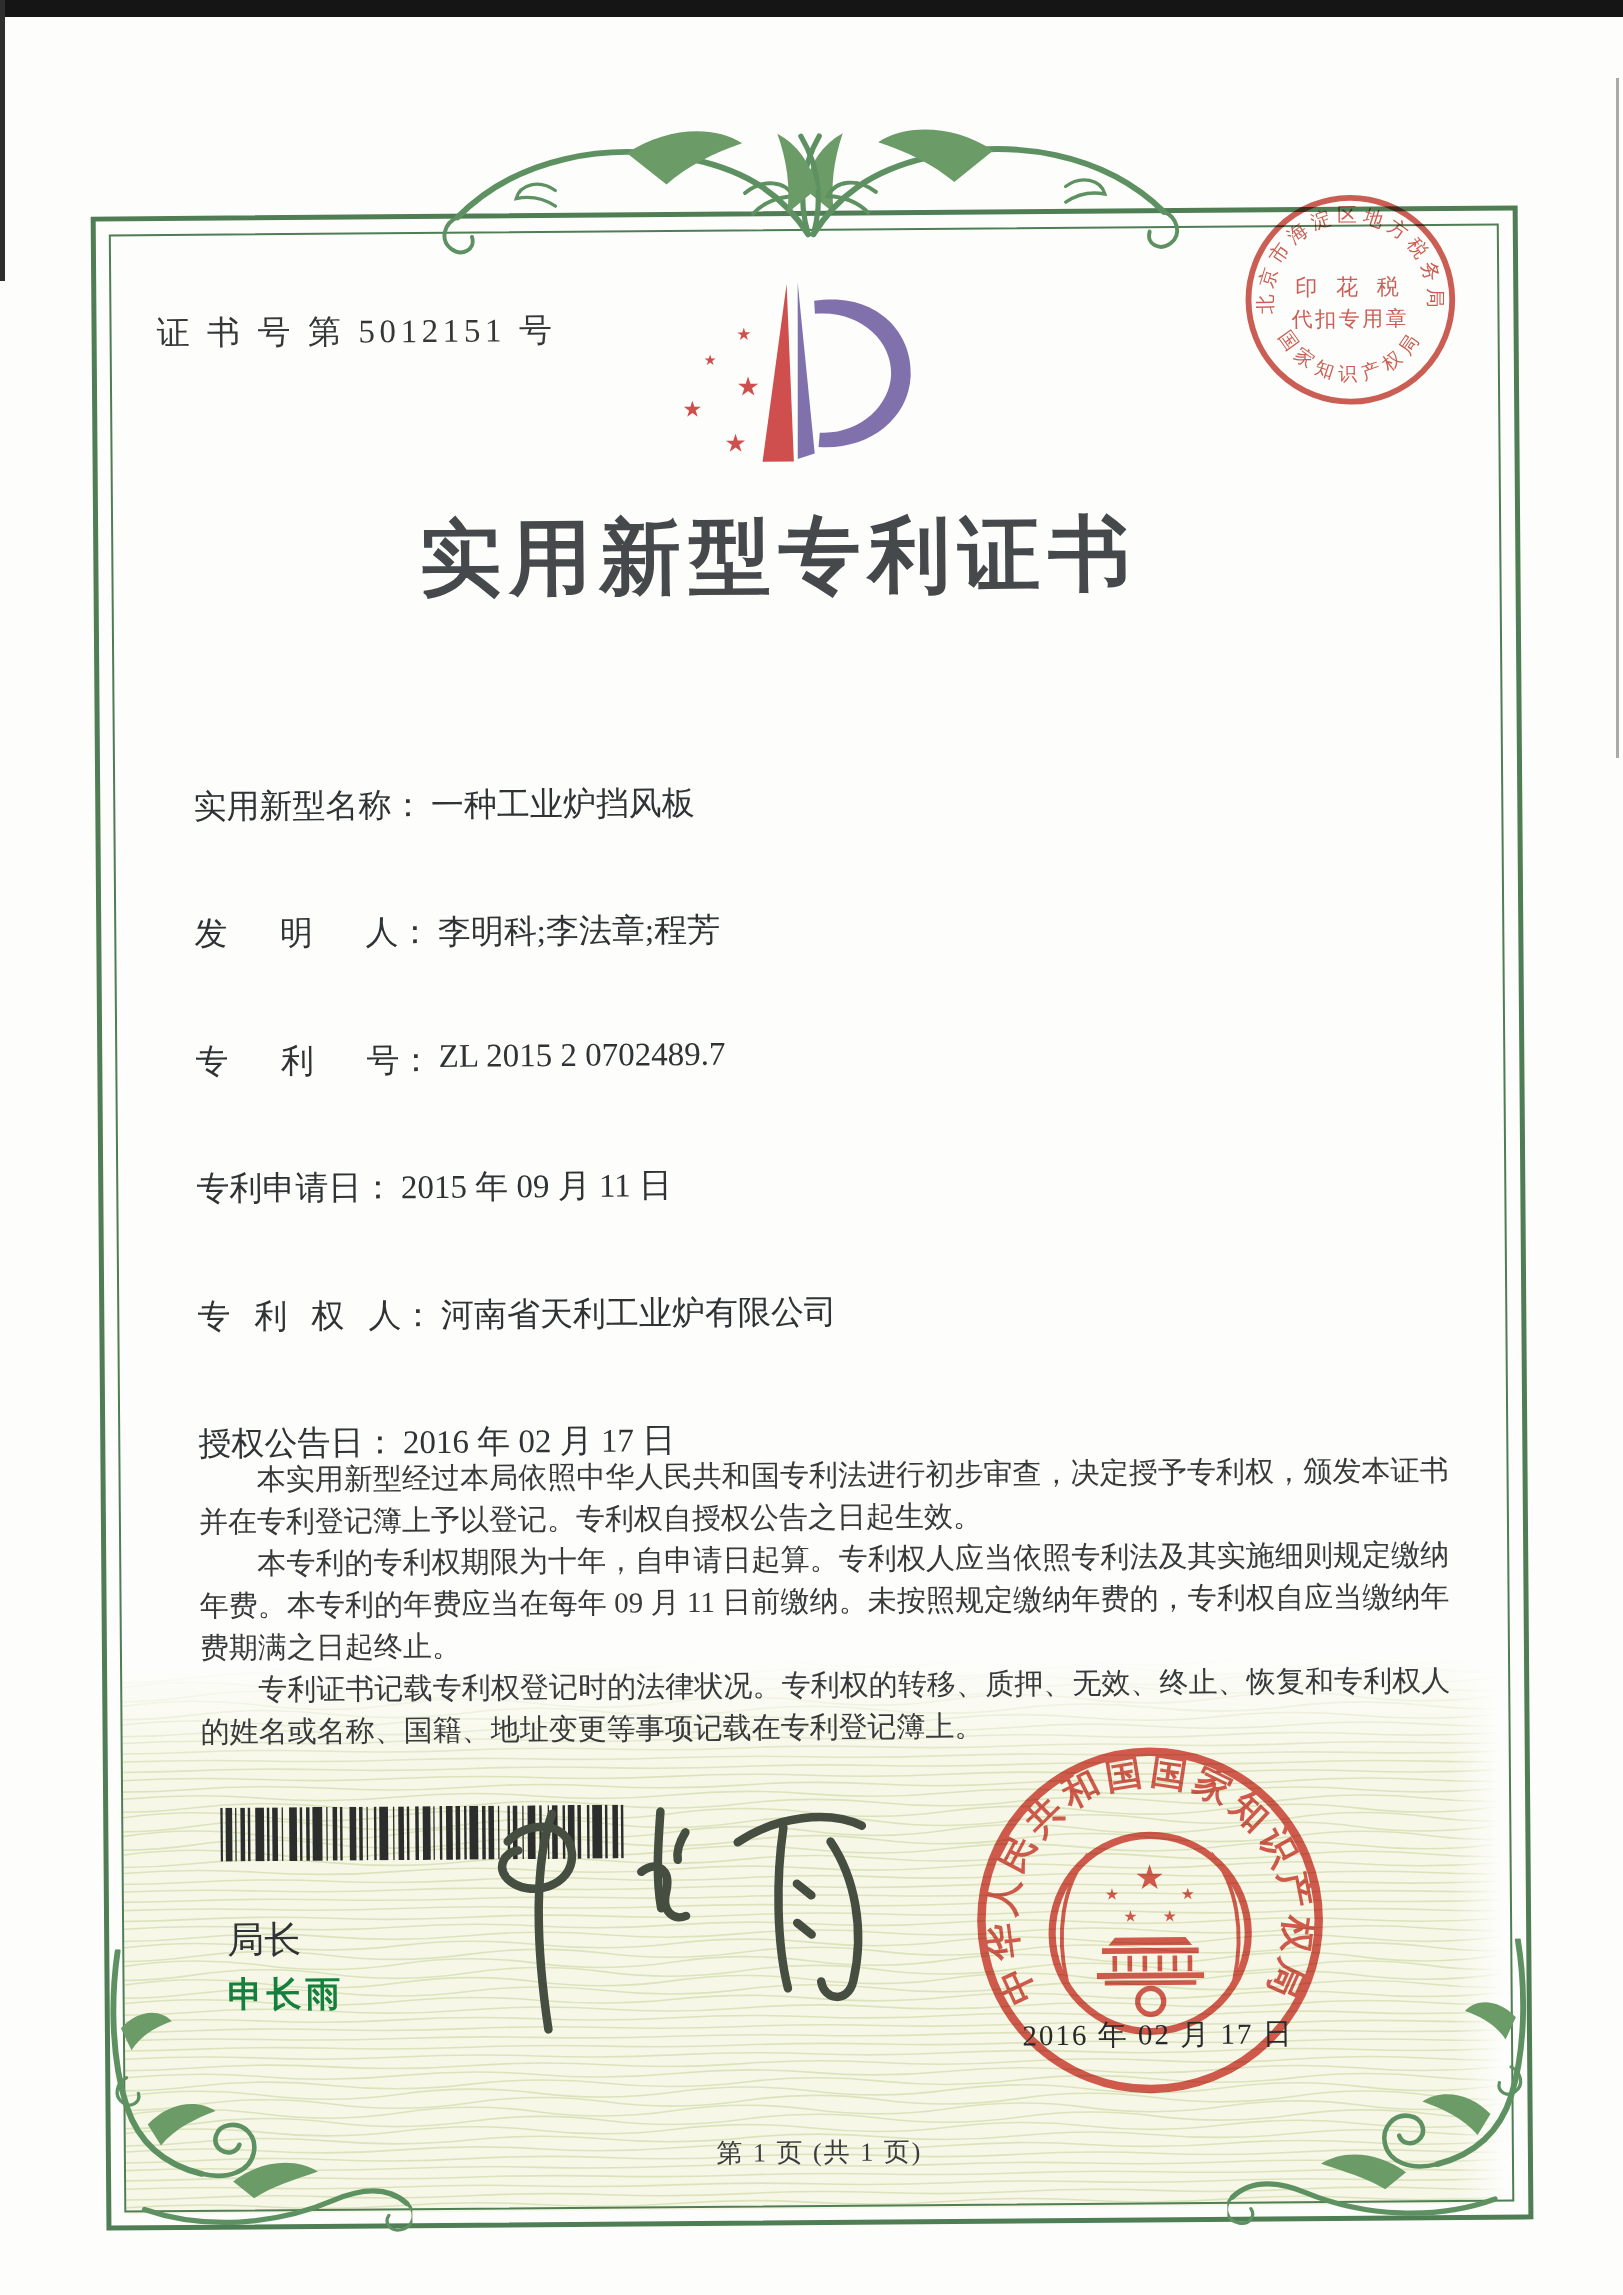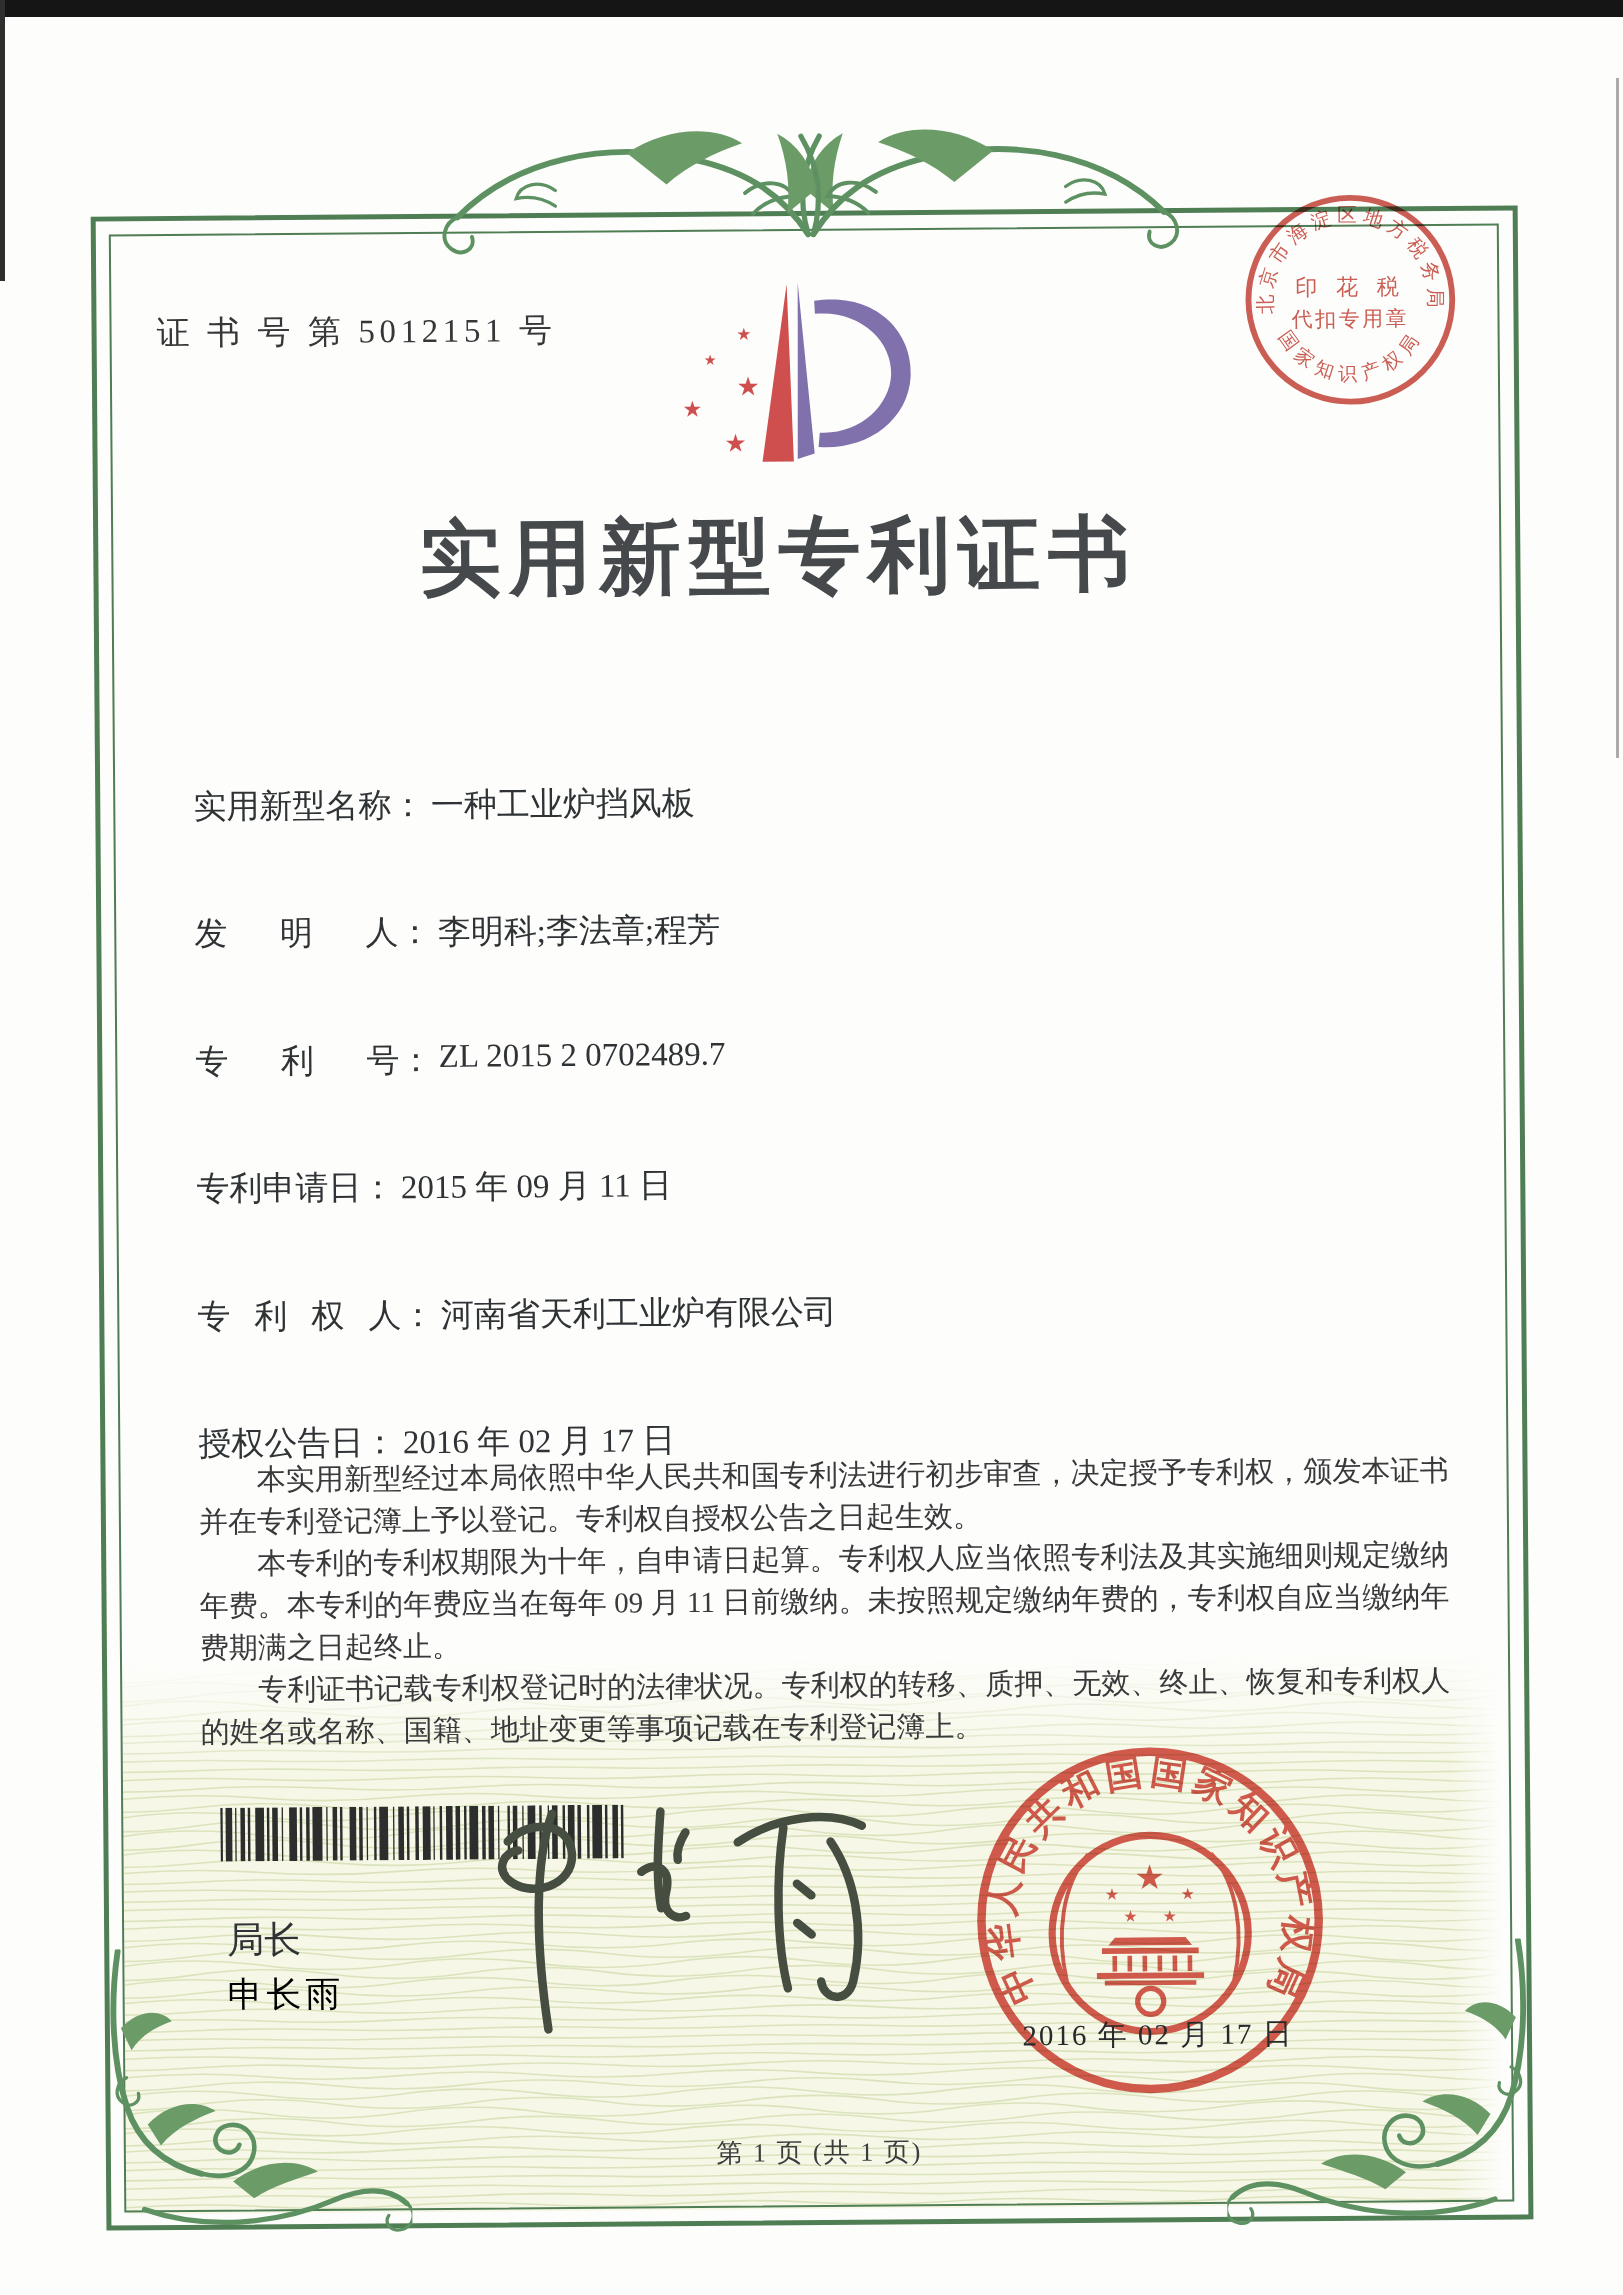"申长雨" .signer-name { color: #000000 -> #15803d; font-weight: none -> bold }
